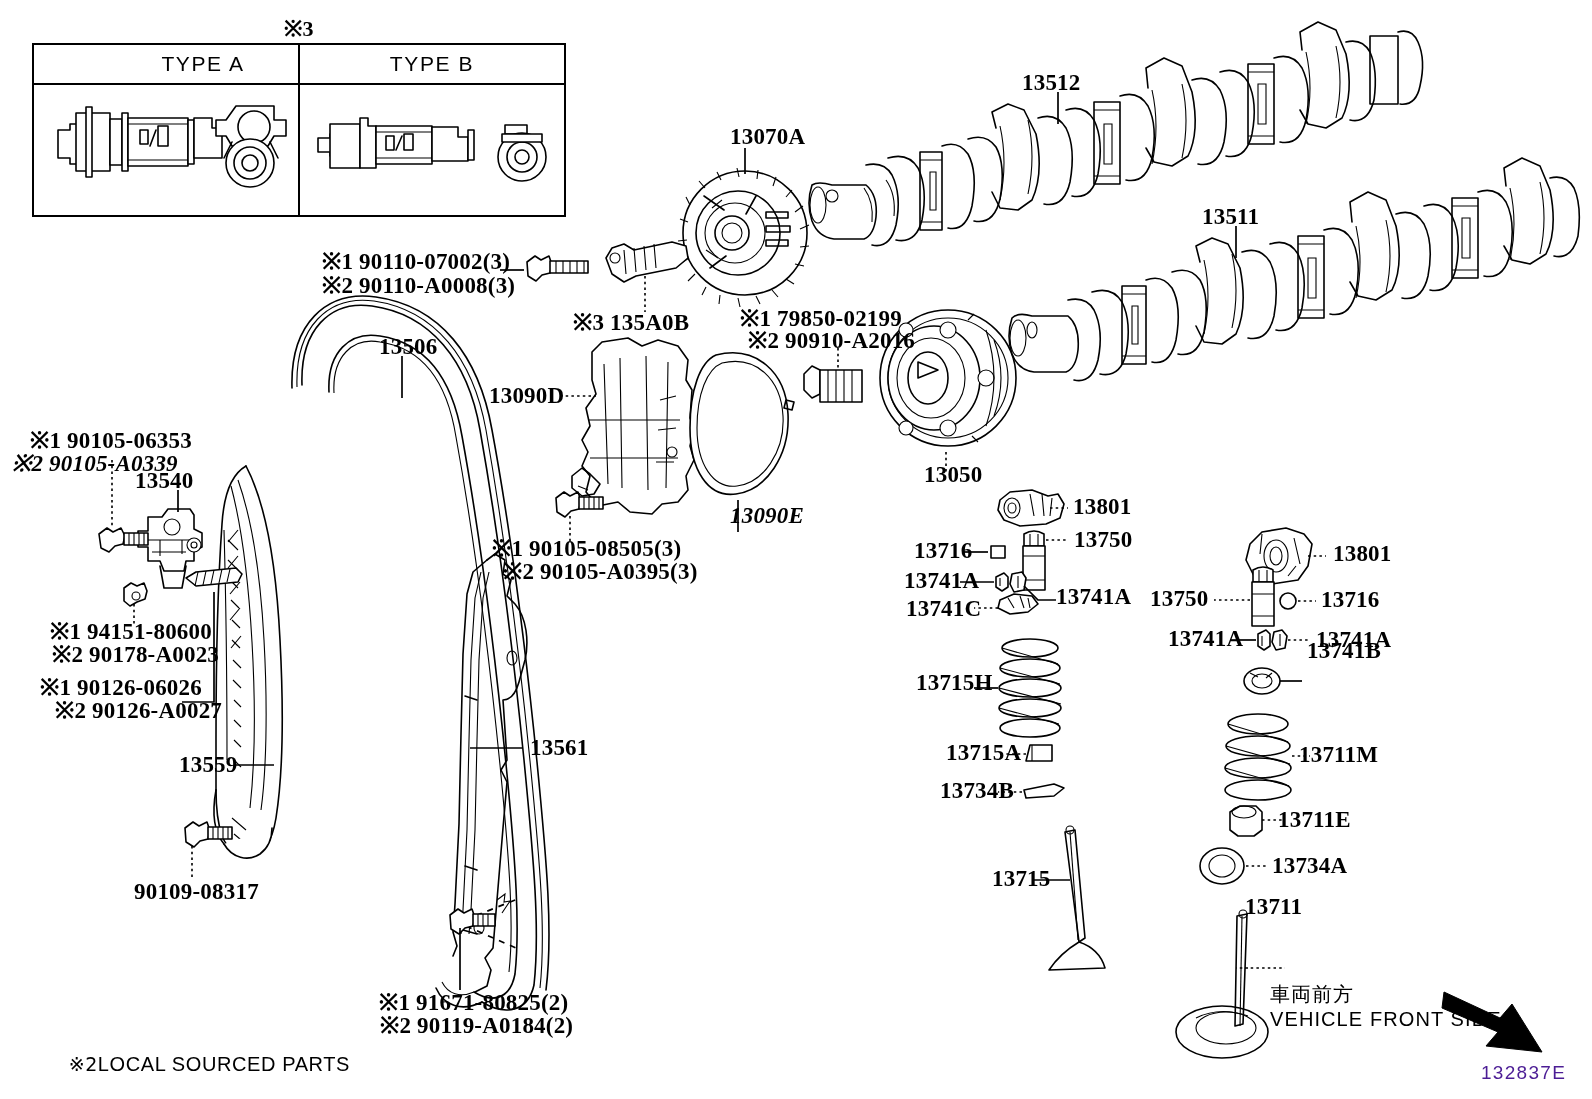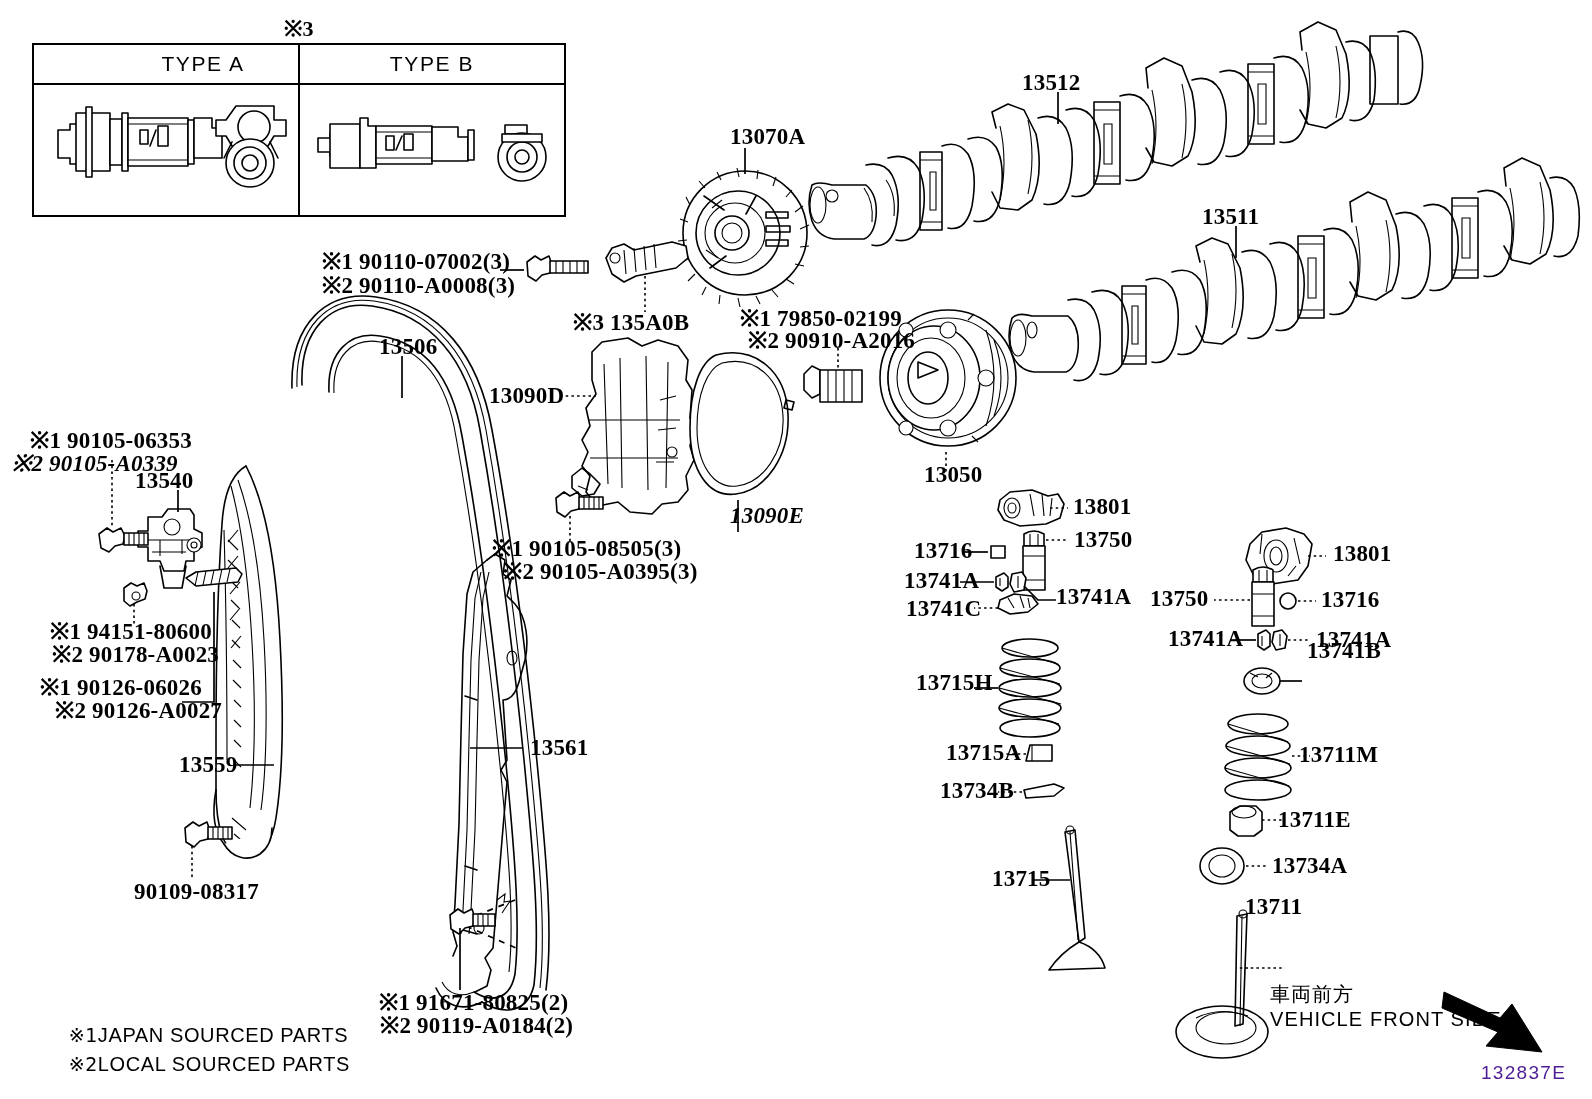"※1JAPAN SOURCED PARTS" div.legend { html: <div> <span>※1</span><span>JAPAN SOURCED PARTS</span> </div> -> none }
